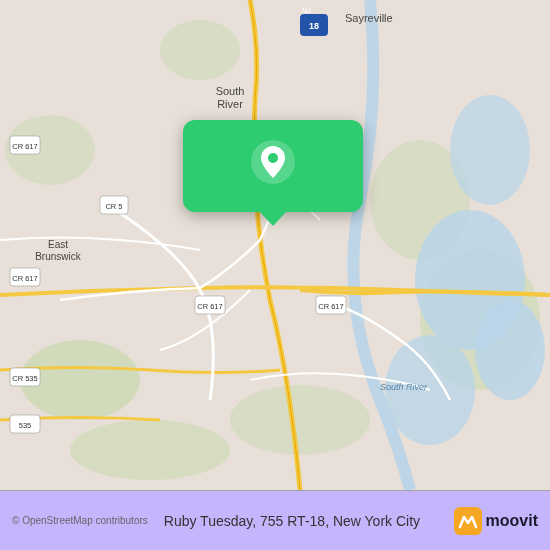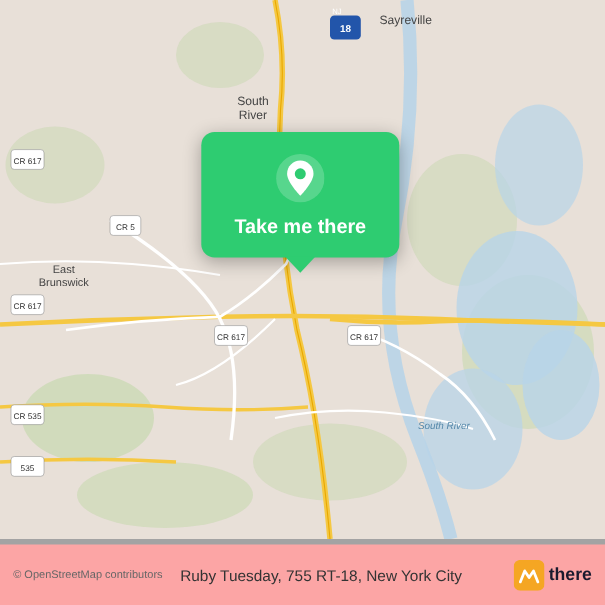"Take me there" span.popup-label { html: <span>Take me there</span> -> none }
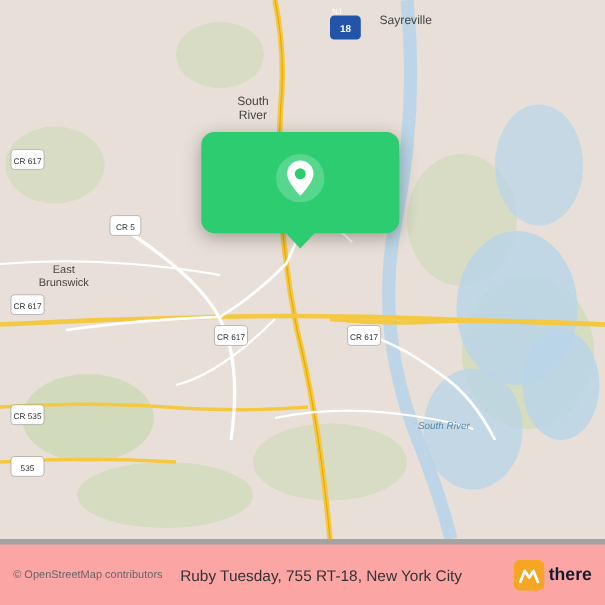"© OpenStreetMap contributors" #bottom-bar { background: #fca5a5 -> #c4b5fd; border-top: 5px solid #a3a3a3 -> 1px solid #a3a3a3 }
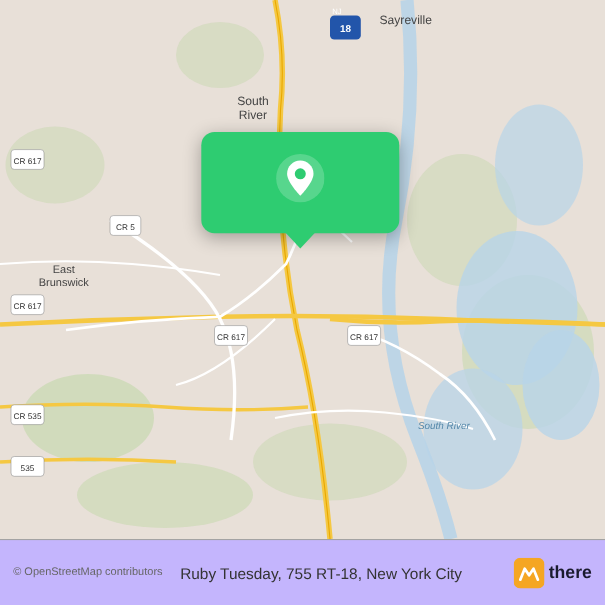"there" span.moovit-text { text: there -> moovit }
